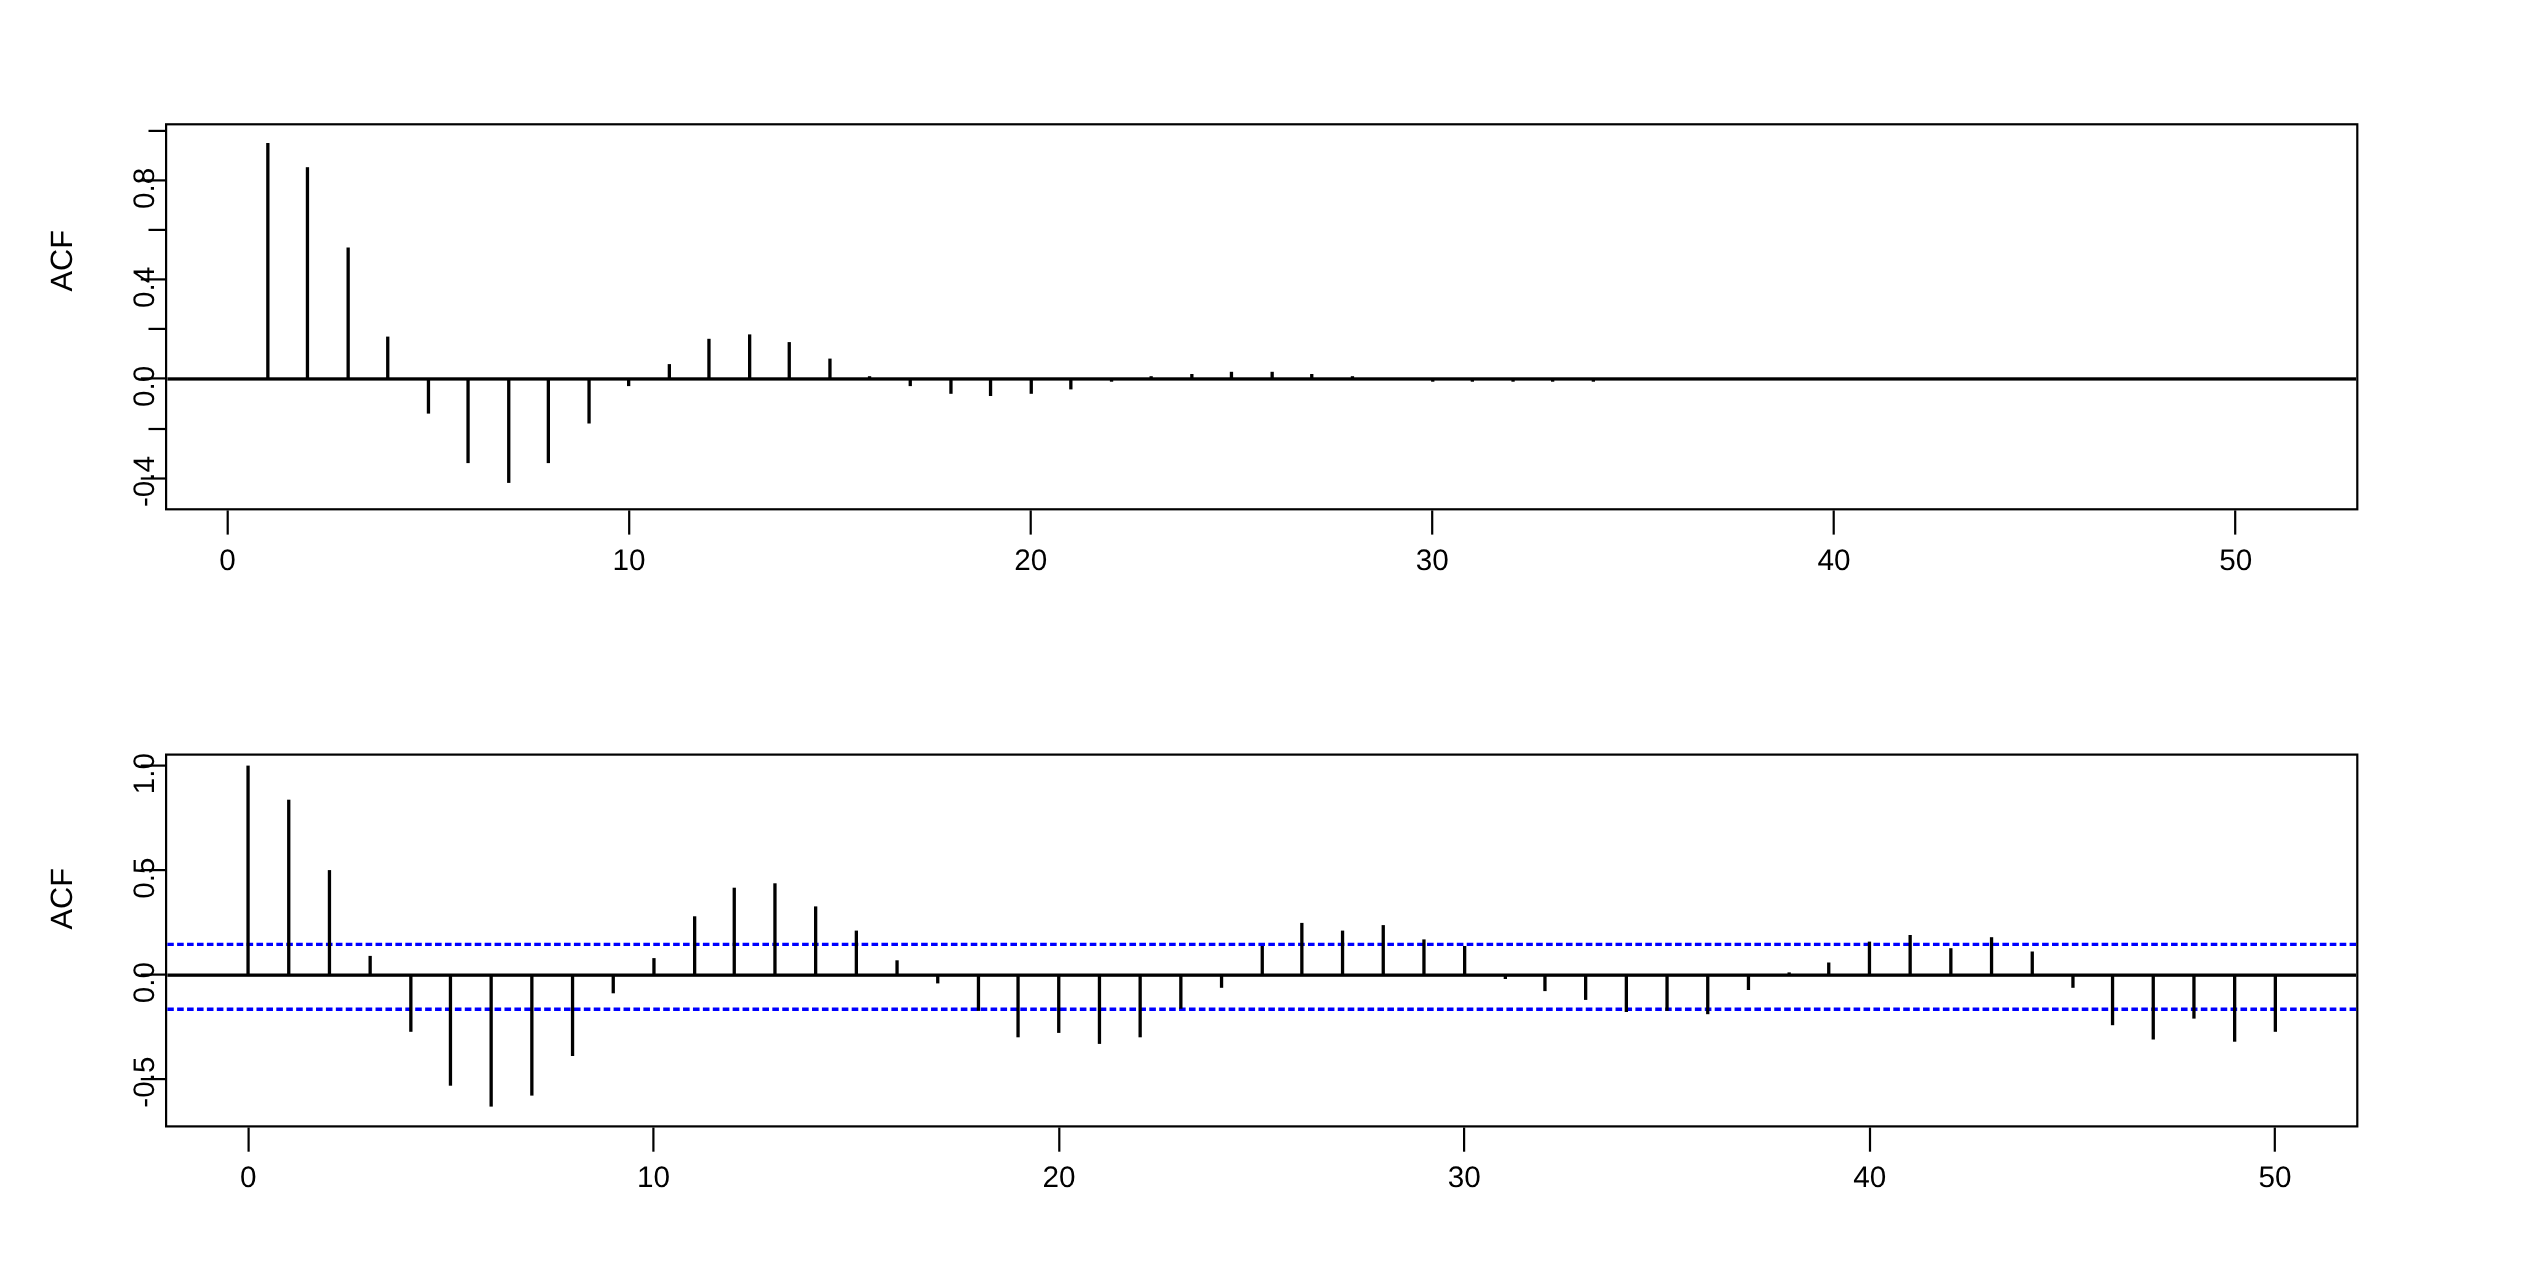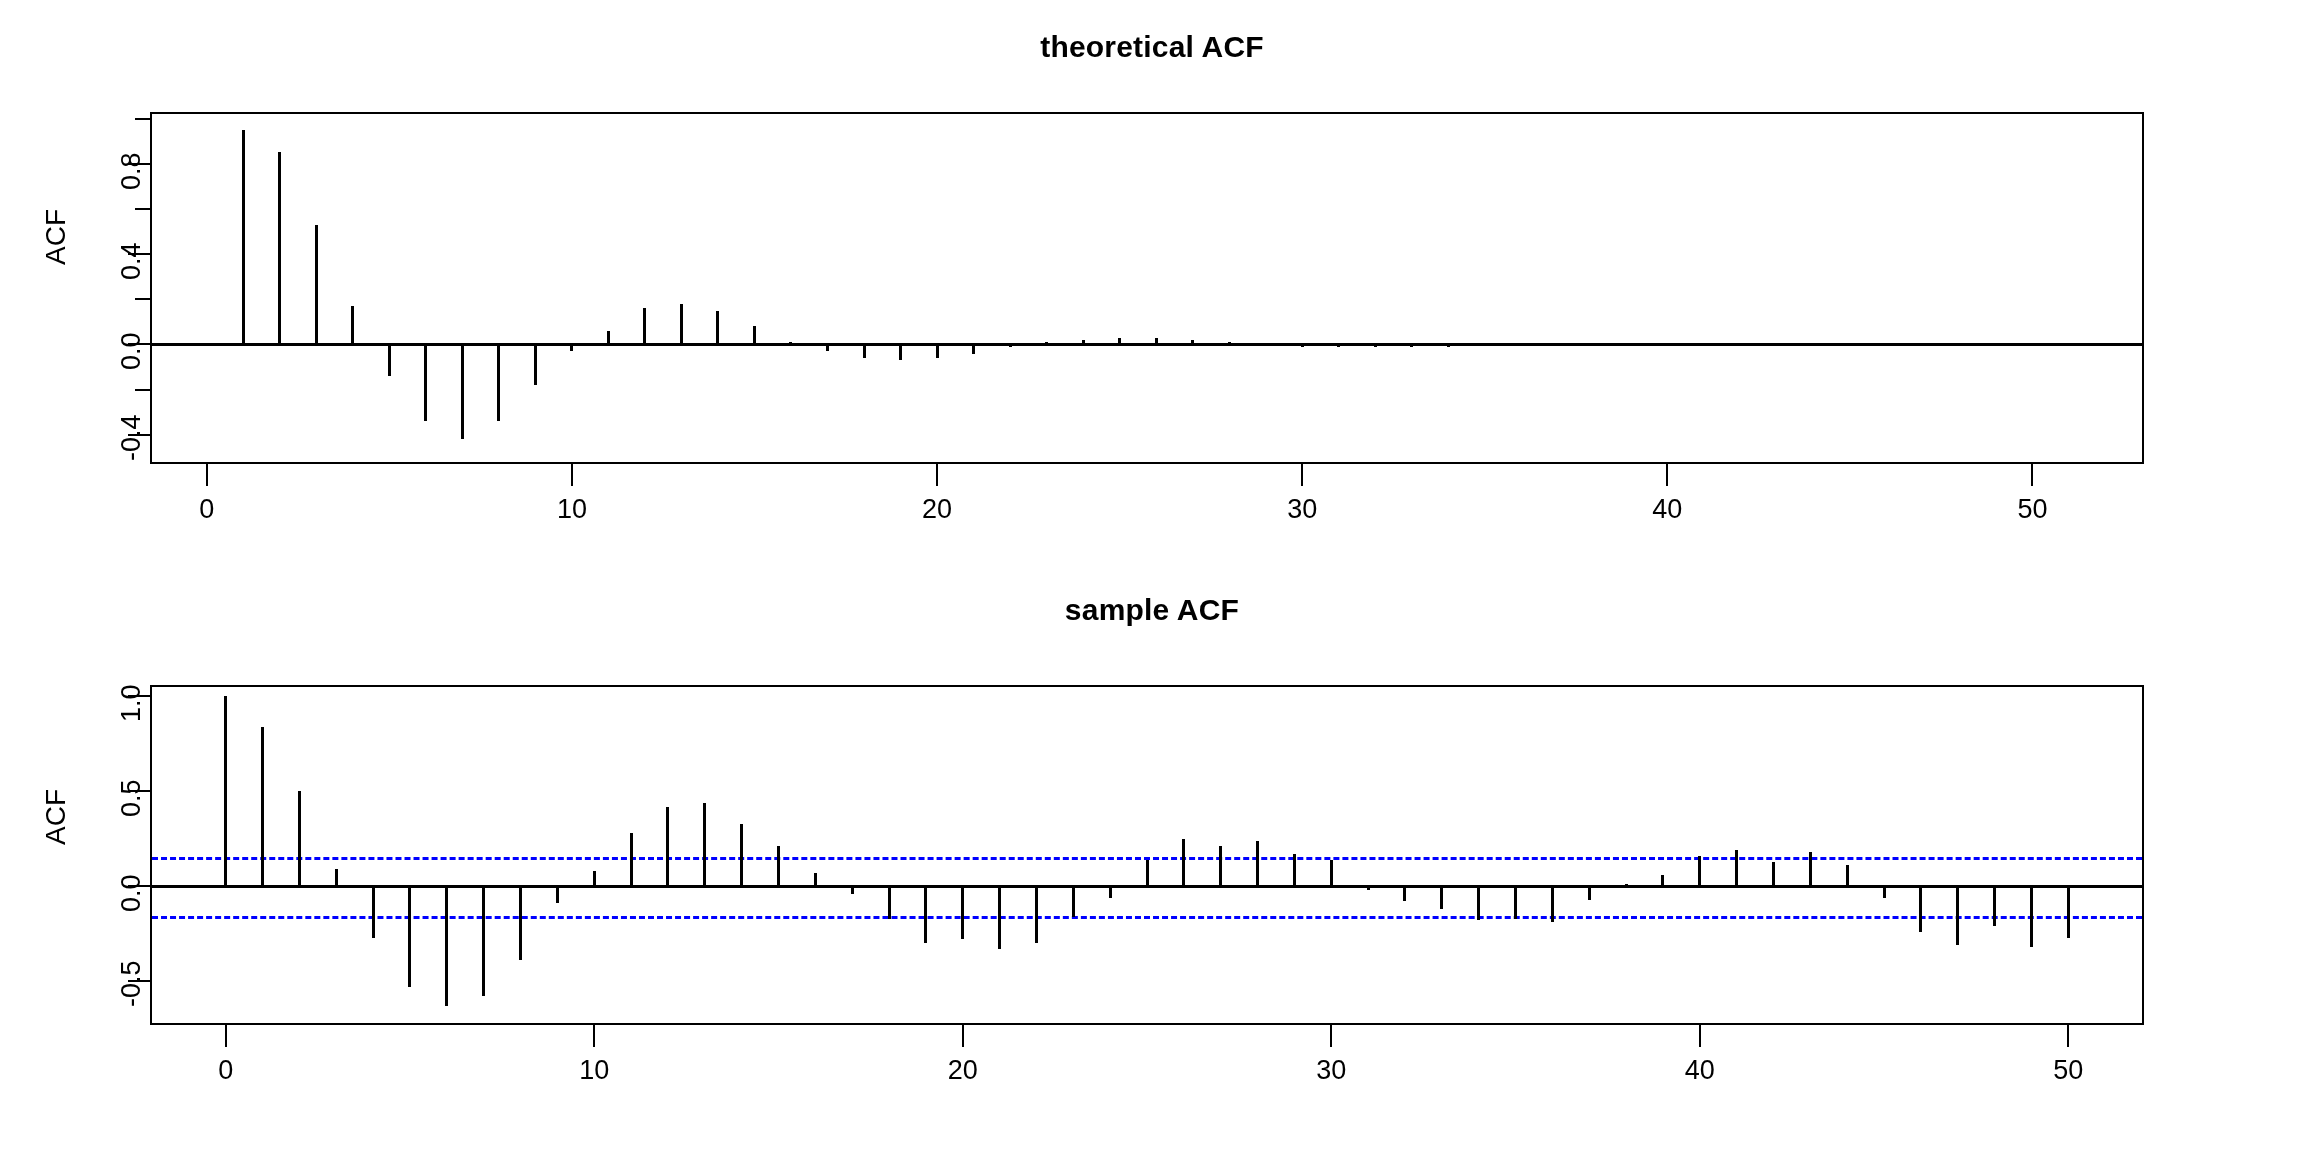"theoretical ACF" div.panel-title { html: <div>theoretical ACF</div> -> none }
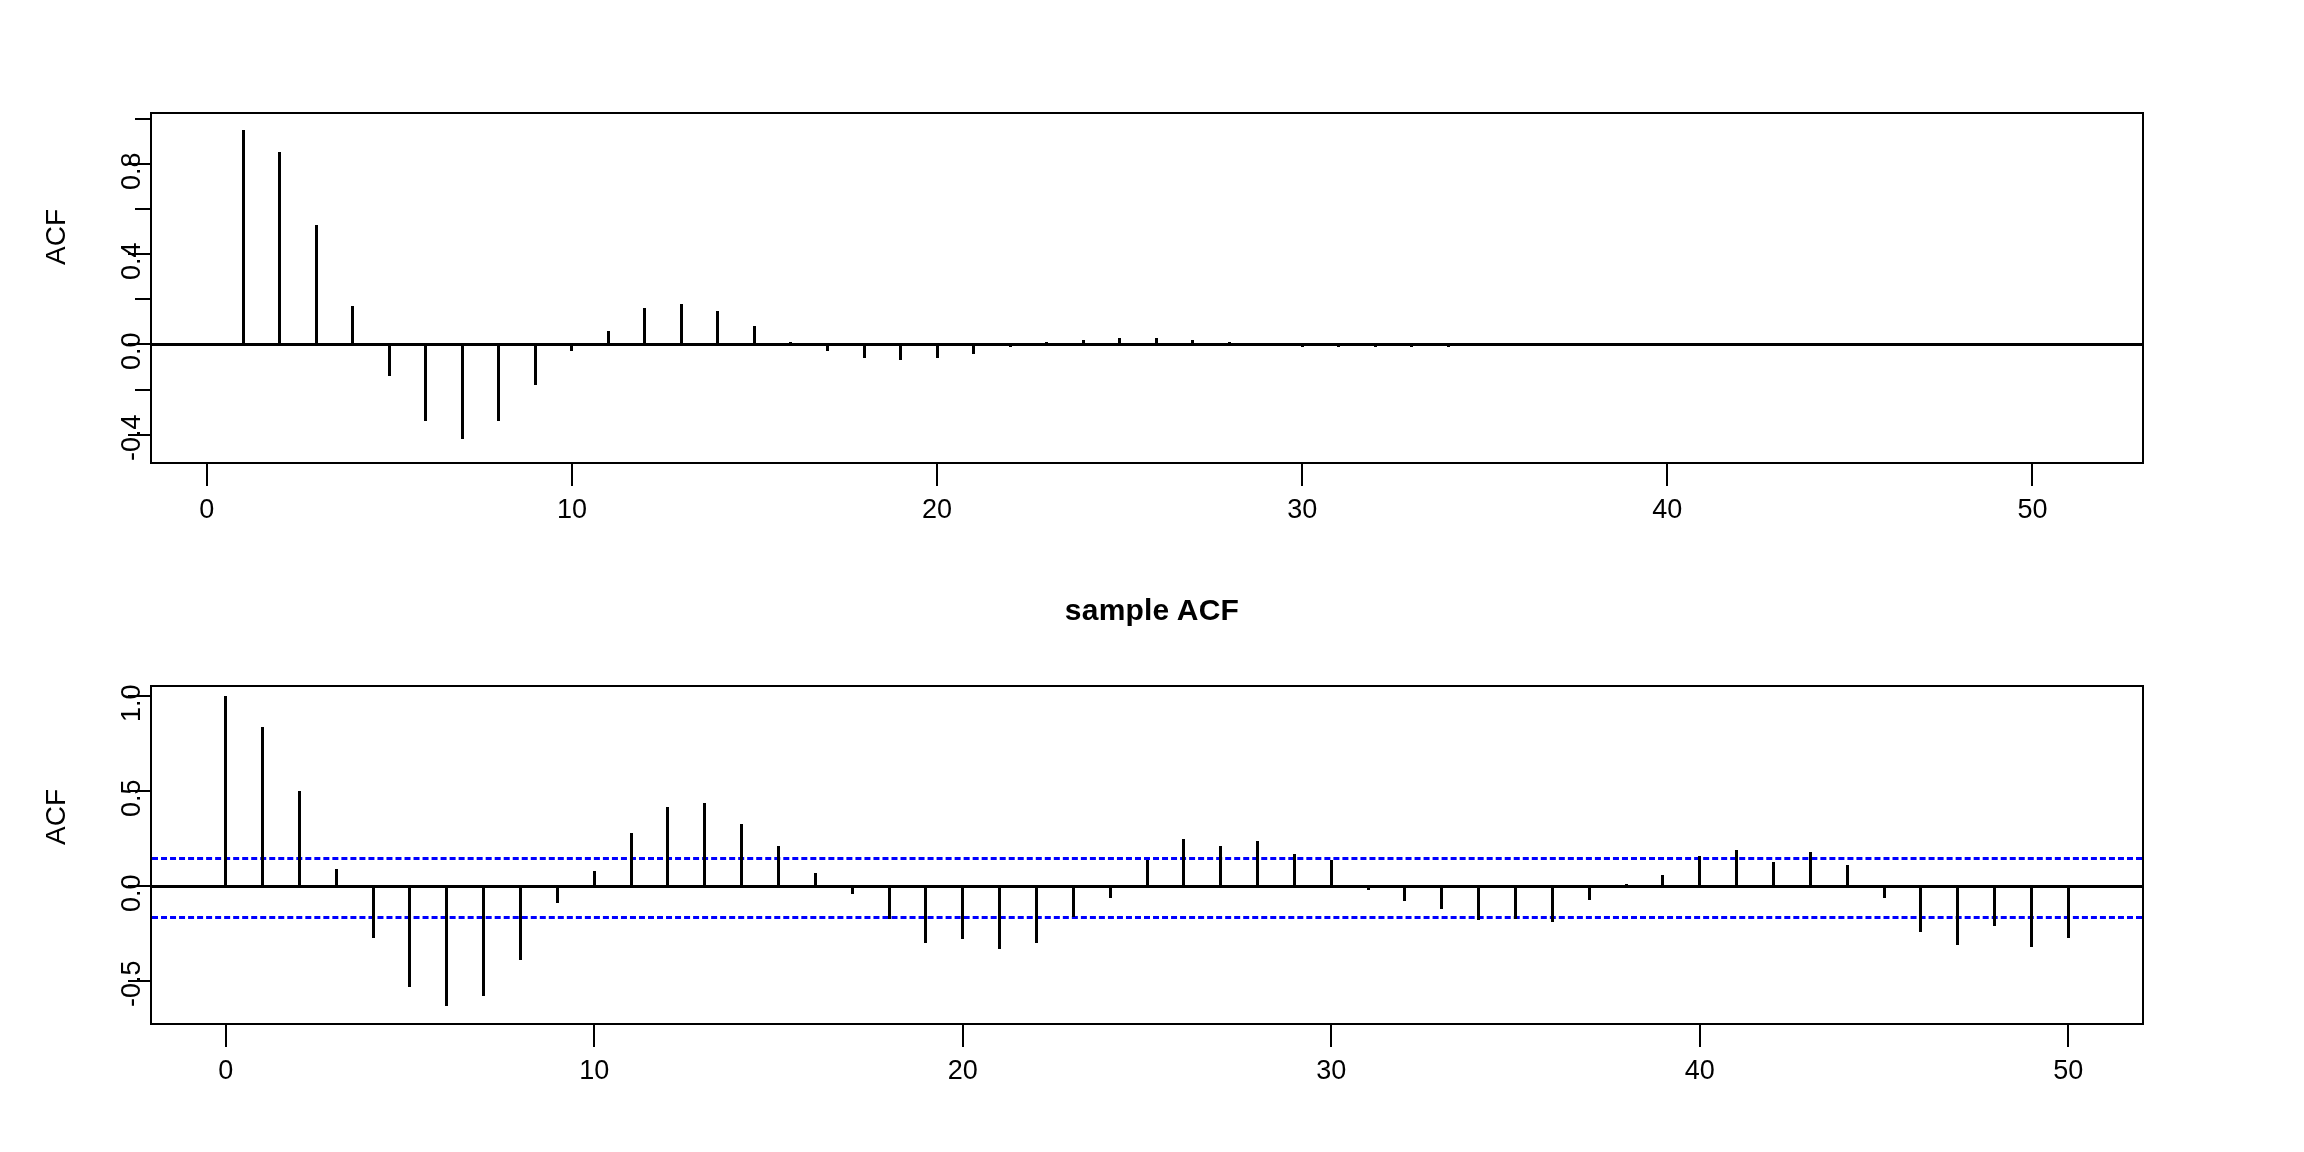"sample ACF" div.panel-title { html: <div>sample ACF</div> -> none }
